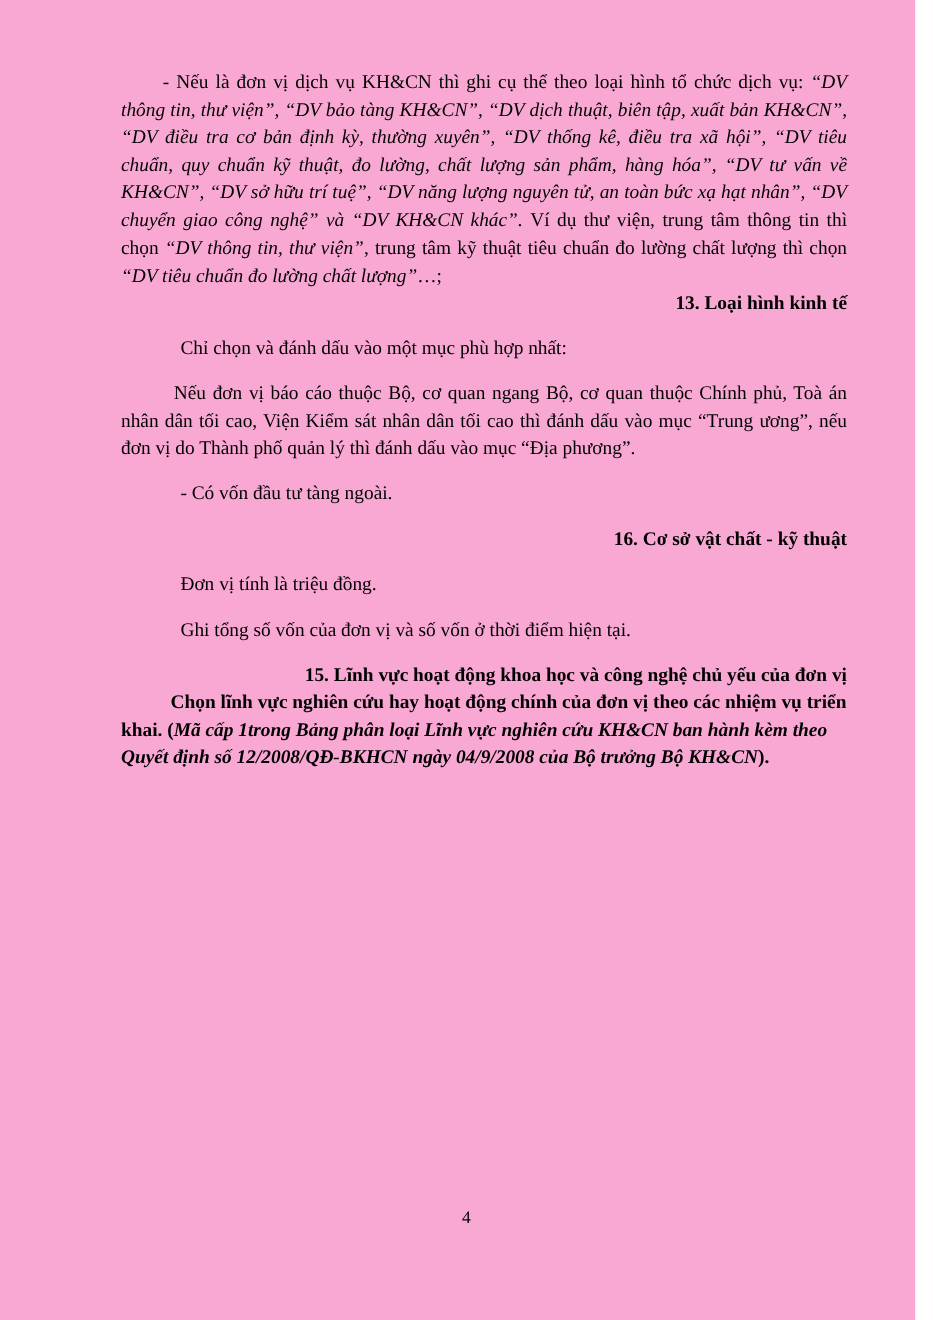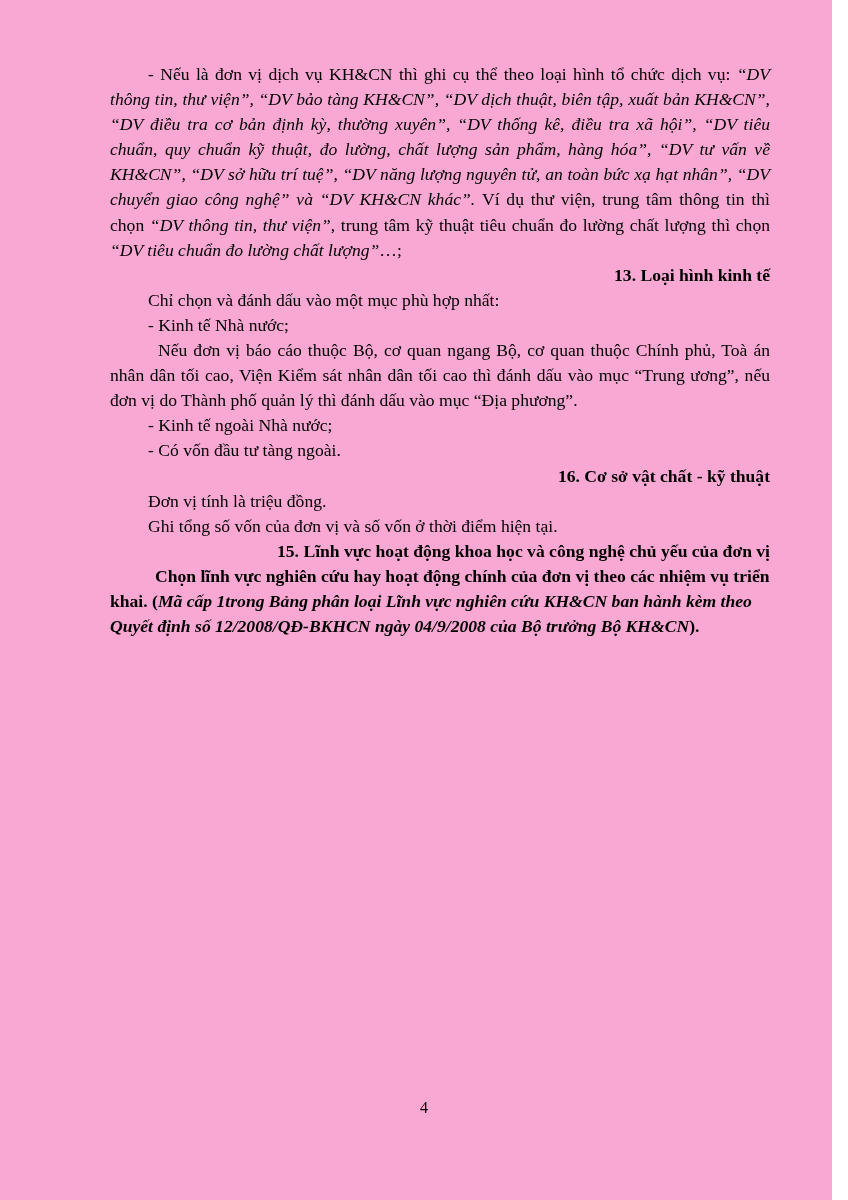"Chỉ chọn và đánh dấu" p.line { margin: 0 -> 16px }
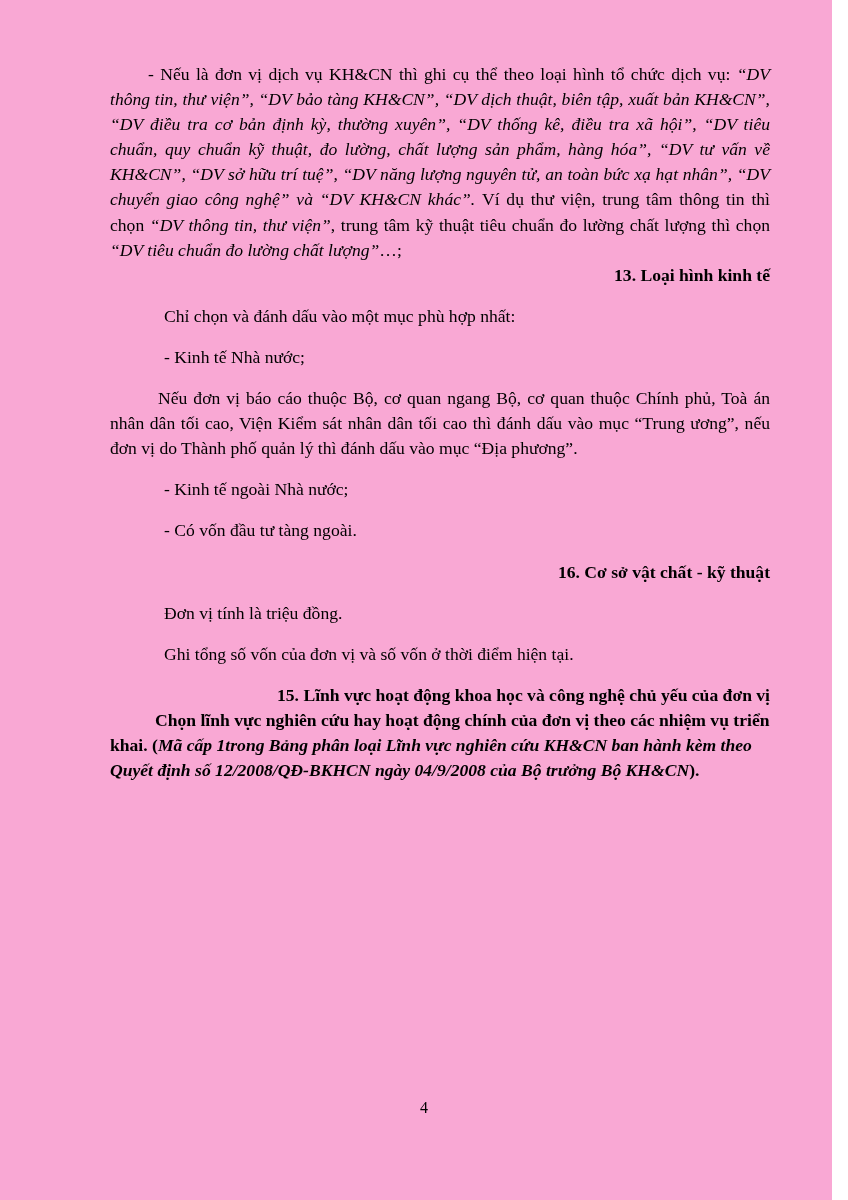"- Kinh tế Nhà nước;" p.line { html: <p>- Kinh tế Nhà nước;</p> -> none }
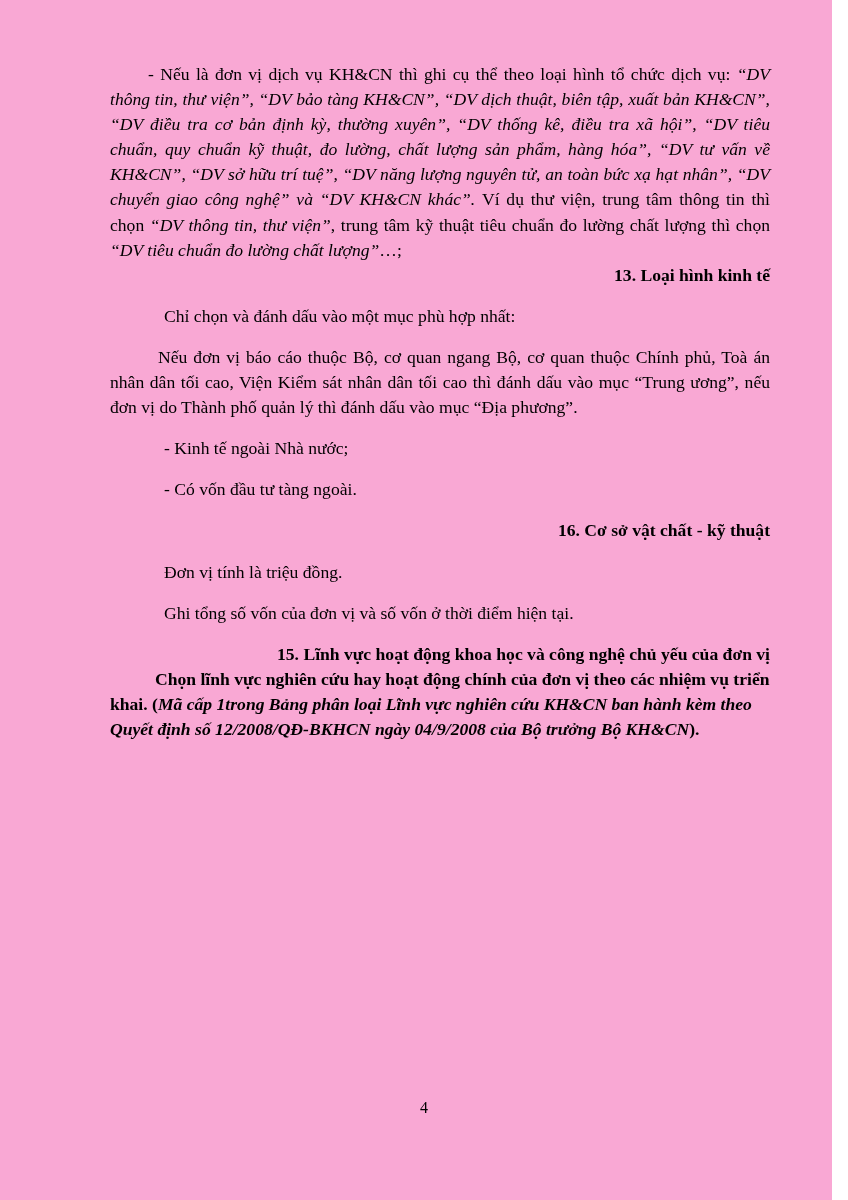"- Kinh tế ngoài Nhà" p.line { html: <p>- Kinh tế ngoài Nhà nước;</p> -> none }
